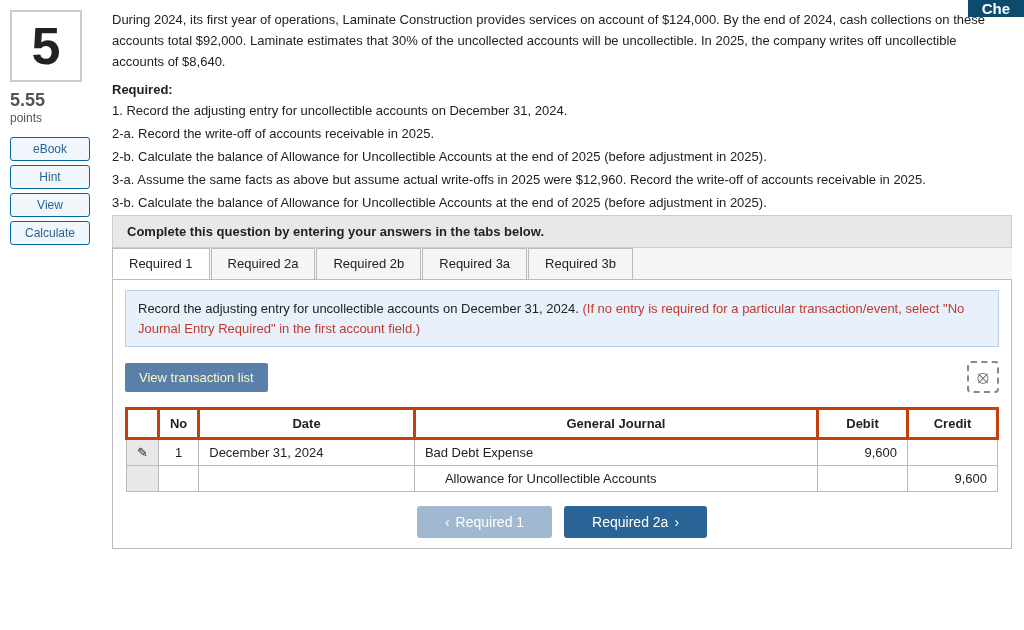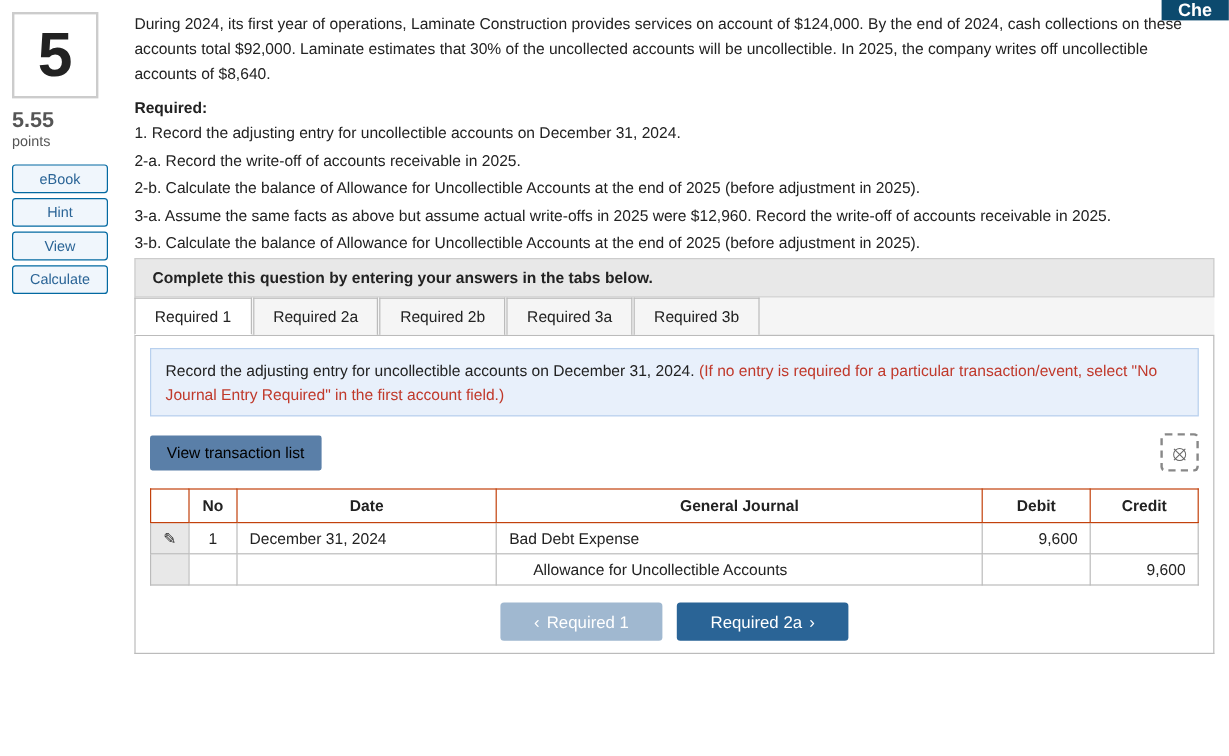"View transaction list" .action-btn { color: #000000 -> #fef9c3 }
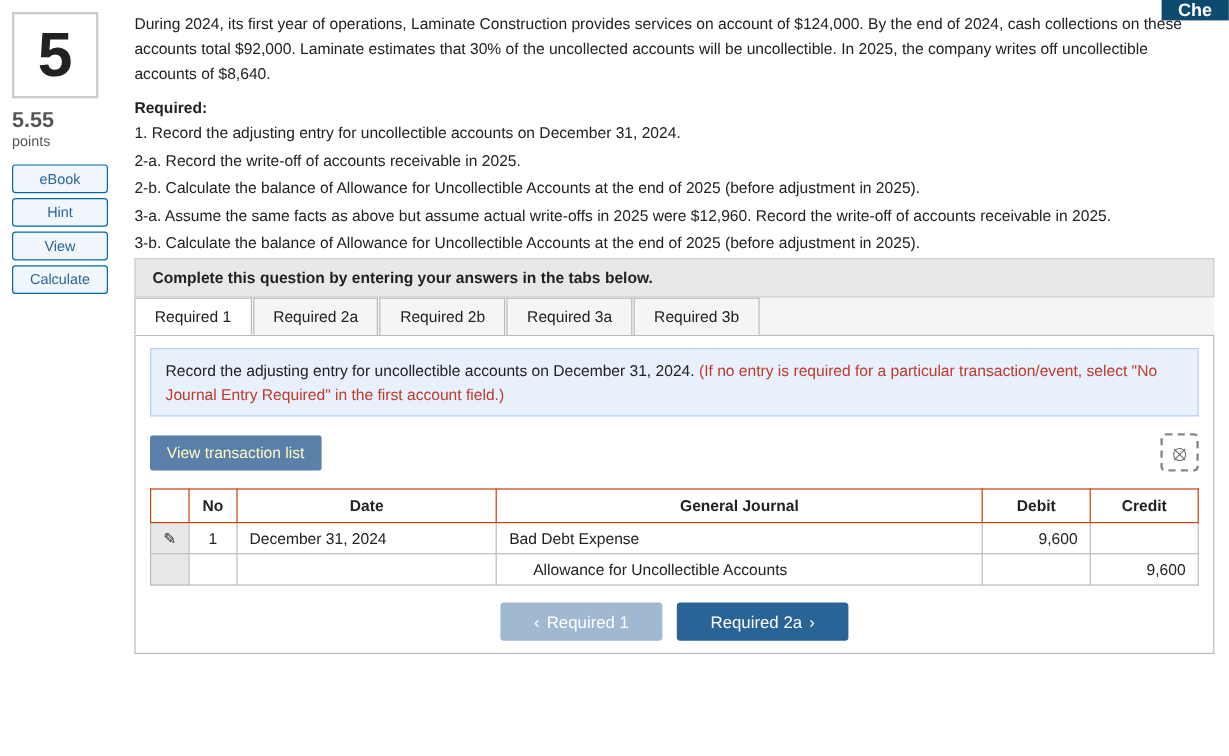"No" table.journal-table th { border: 1px solid #c2410c -> 3px solid #c2410c }
